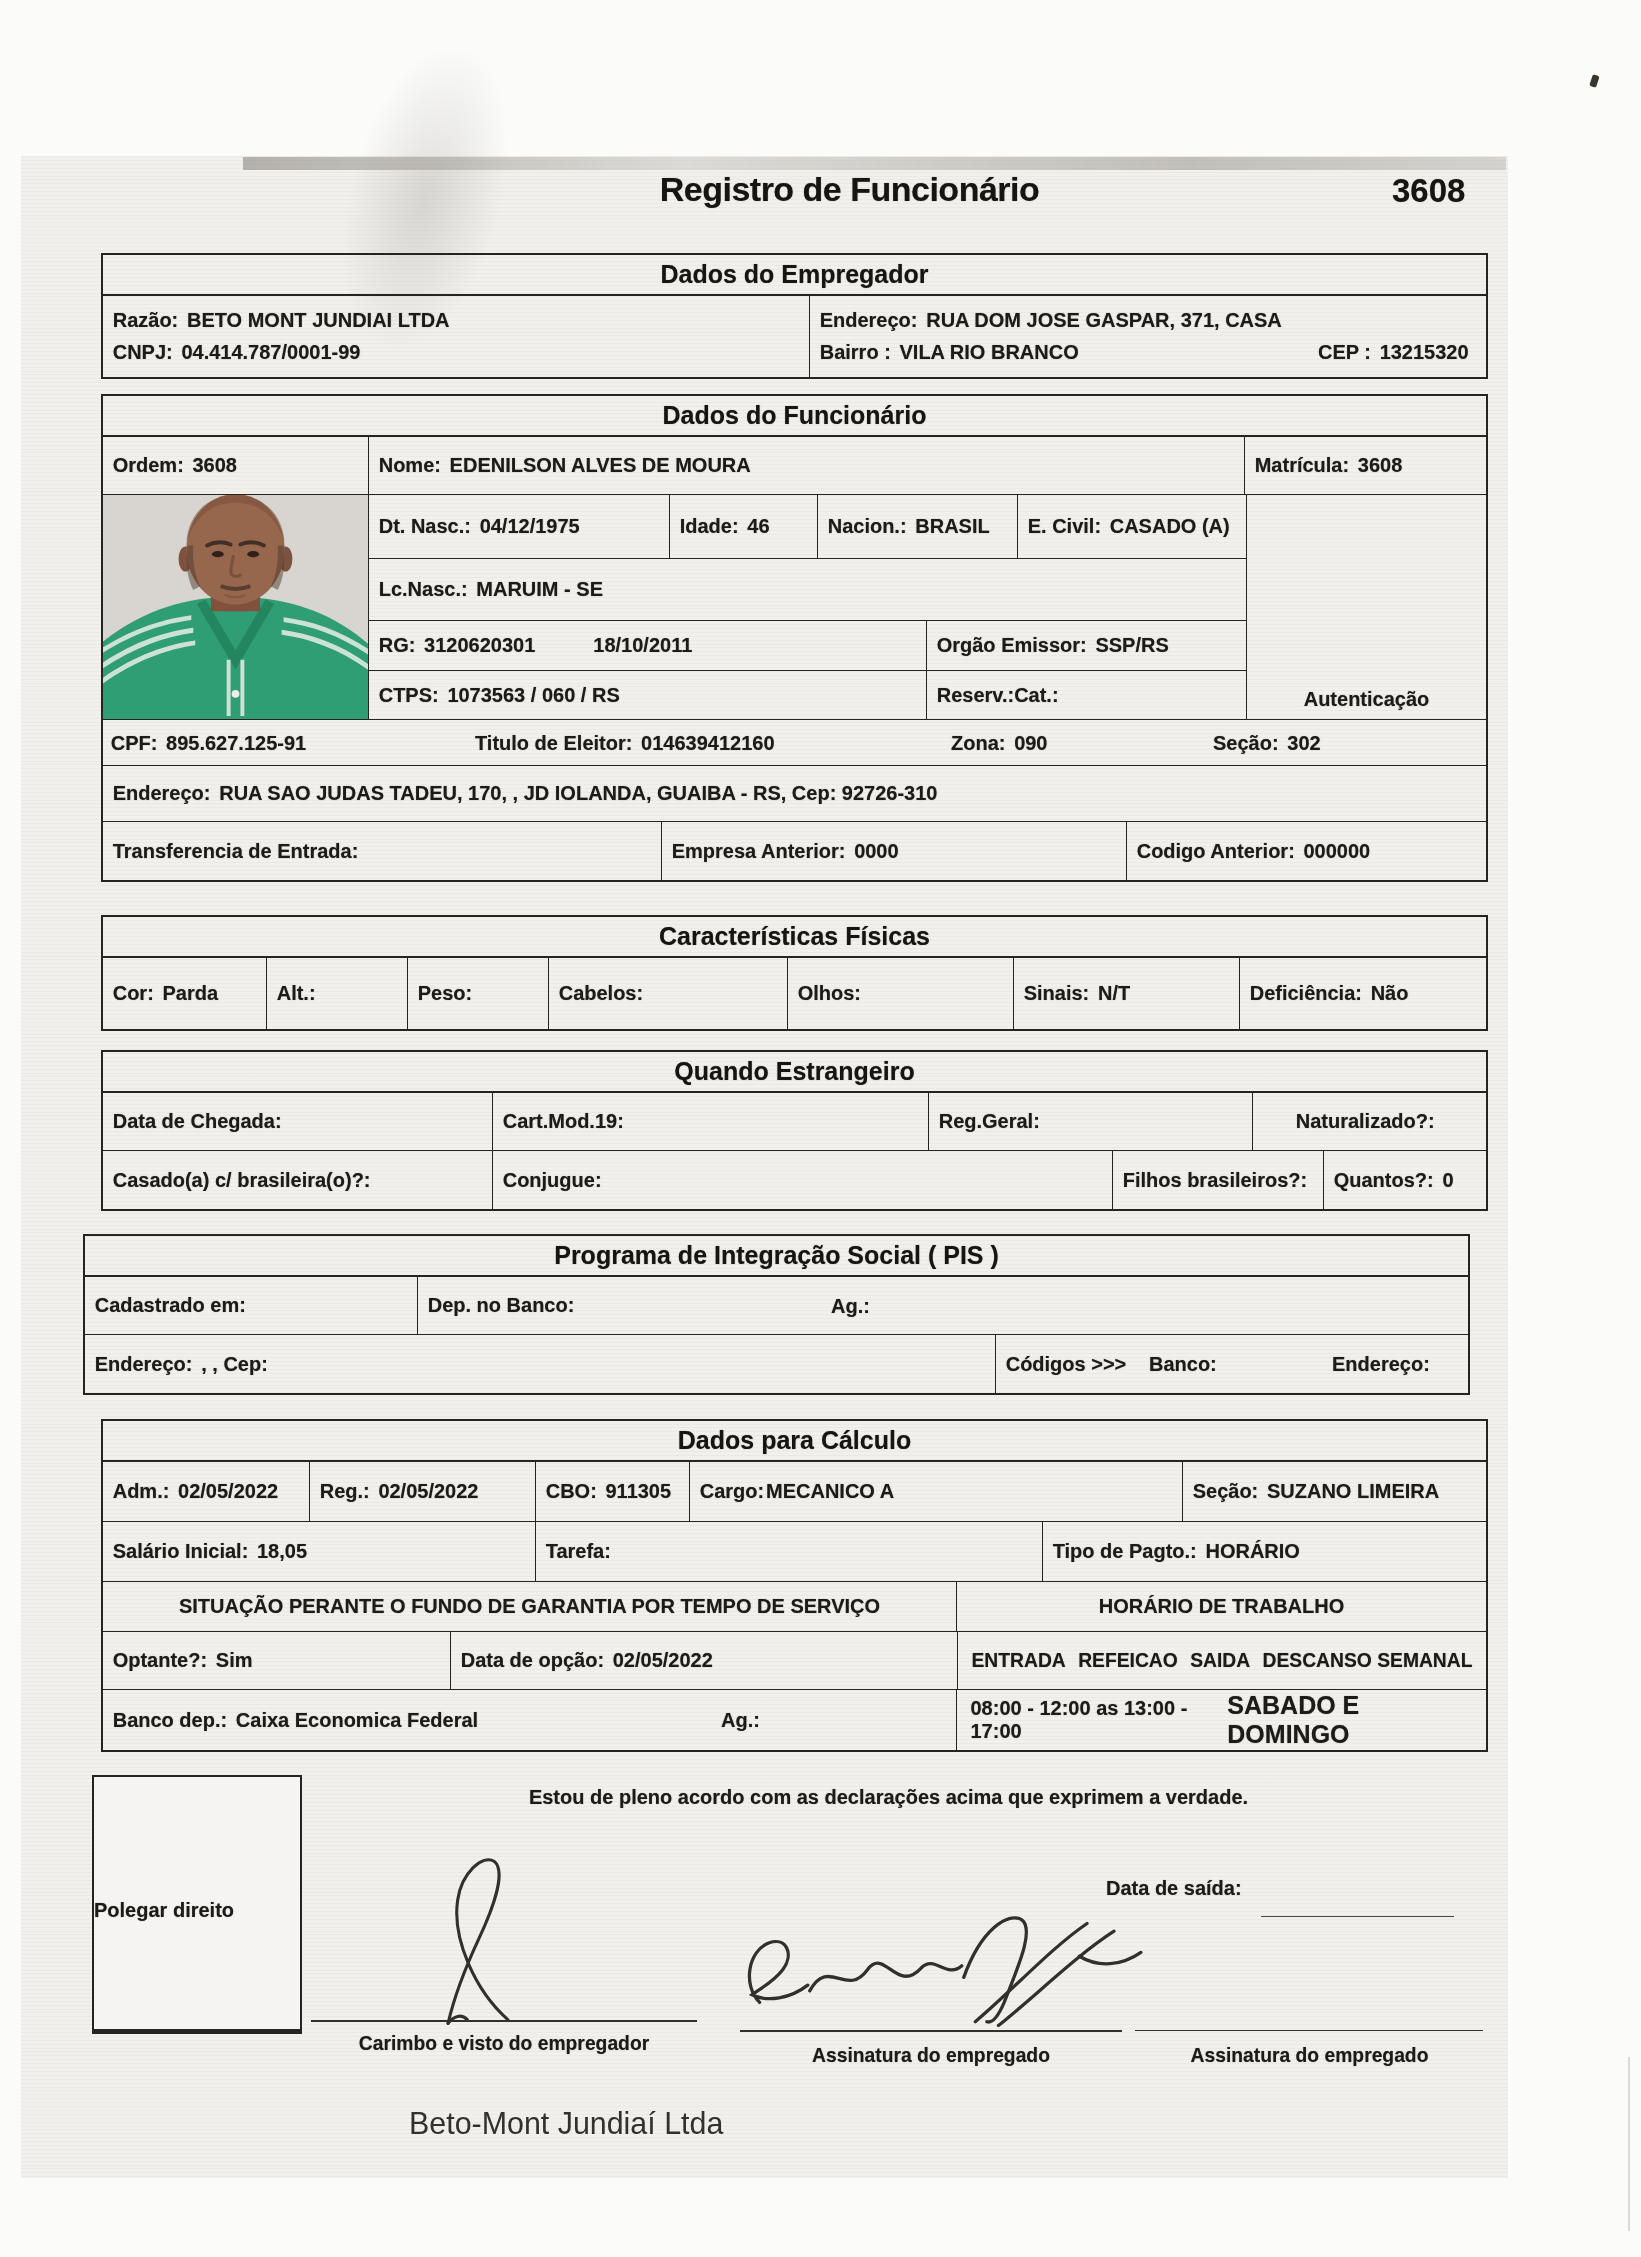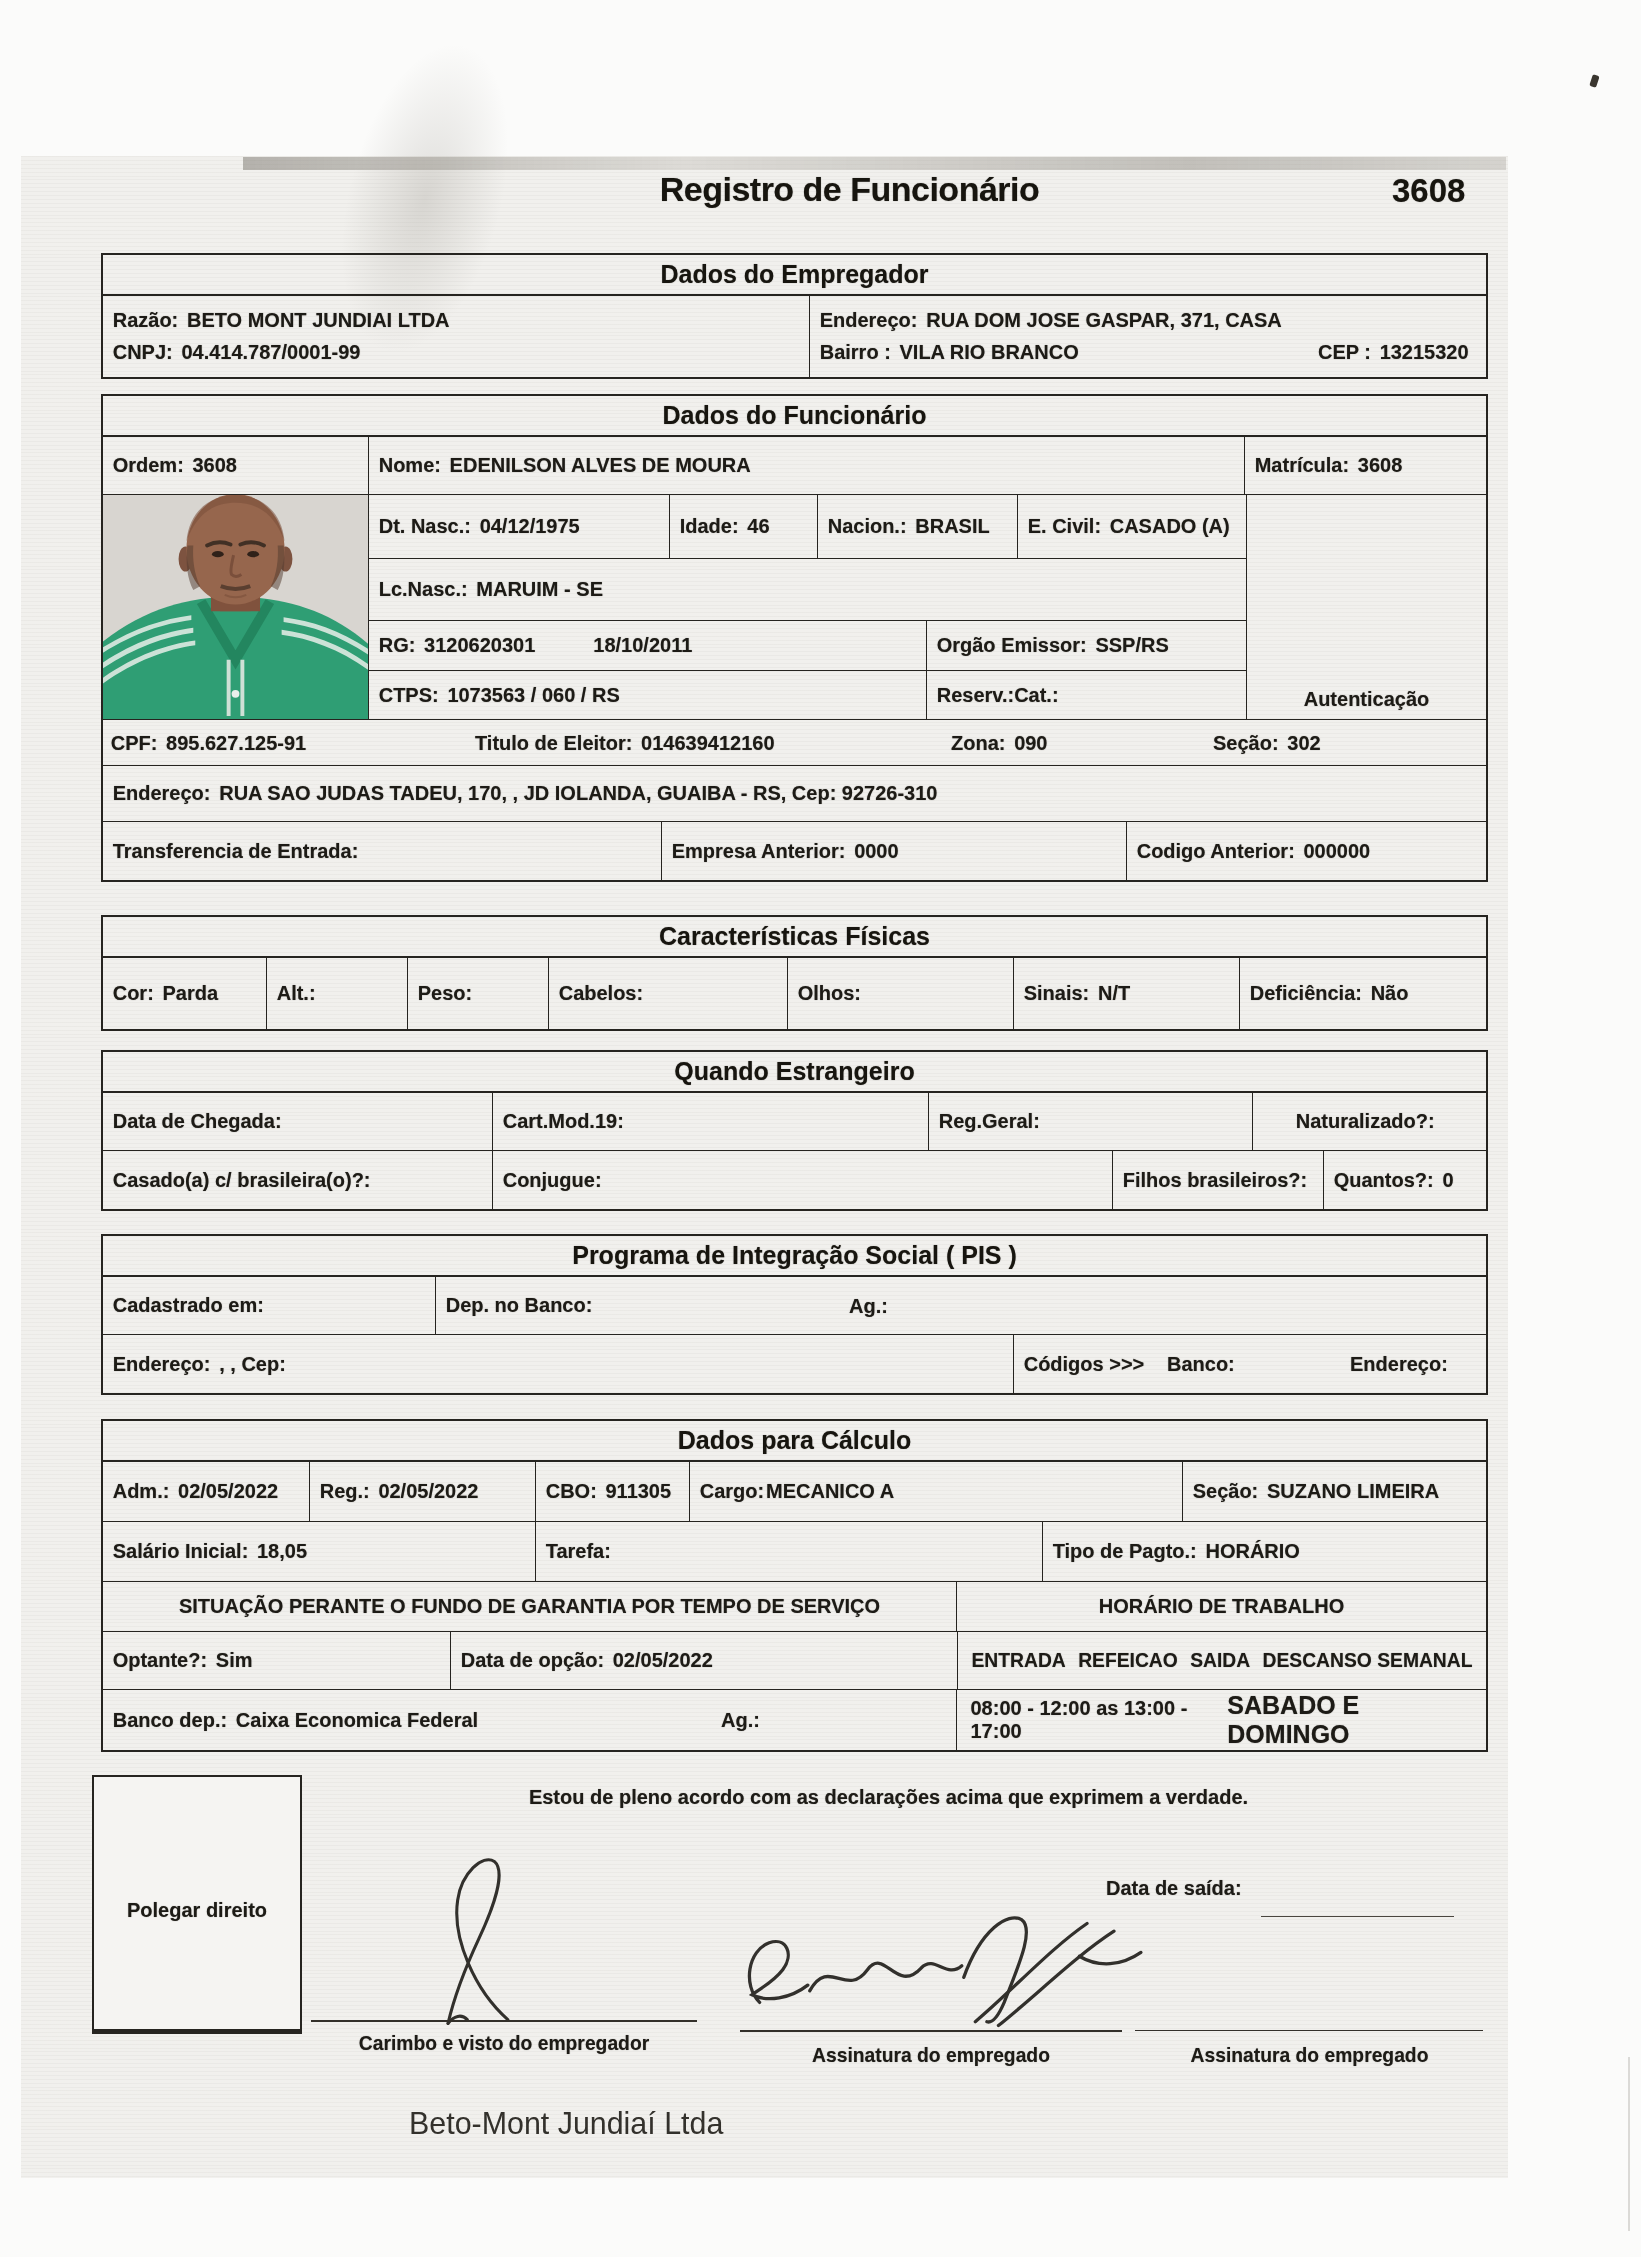"Programa de Integração Social (" div.box { left: 101px -> 83px }
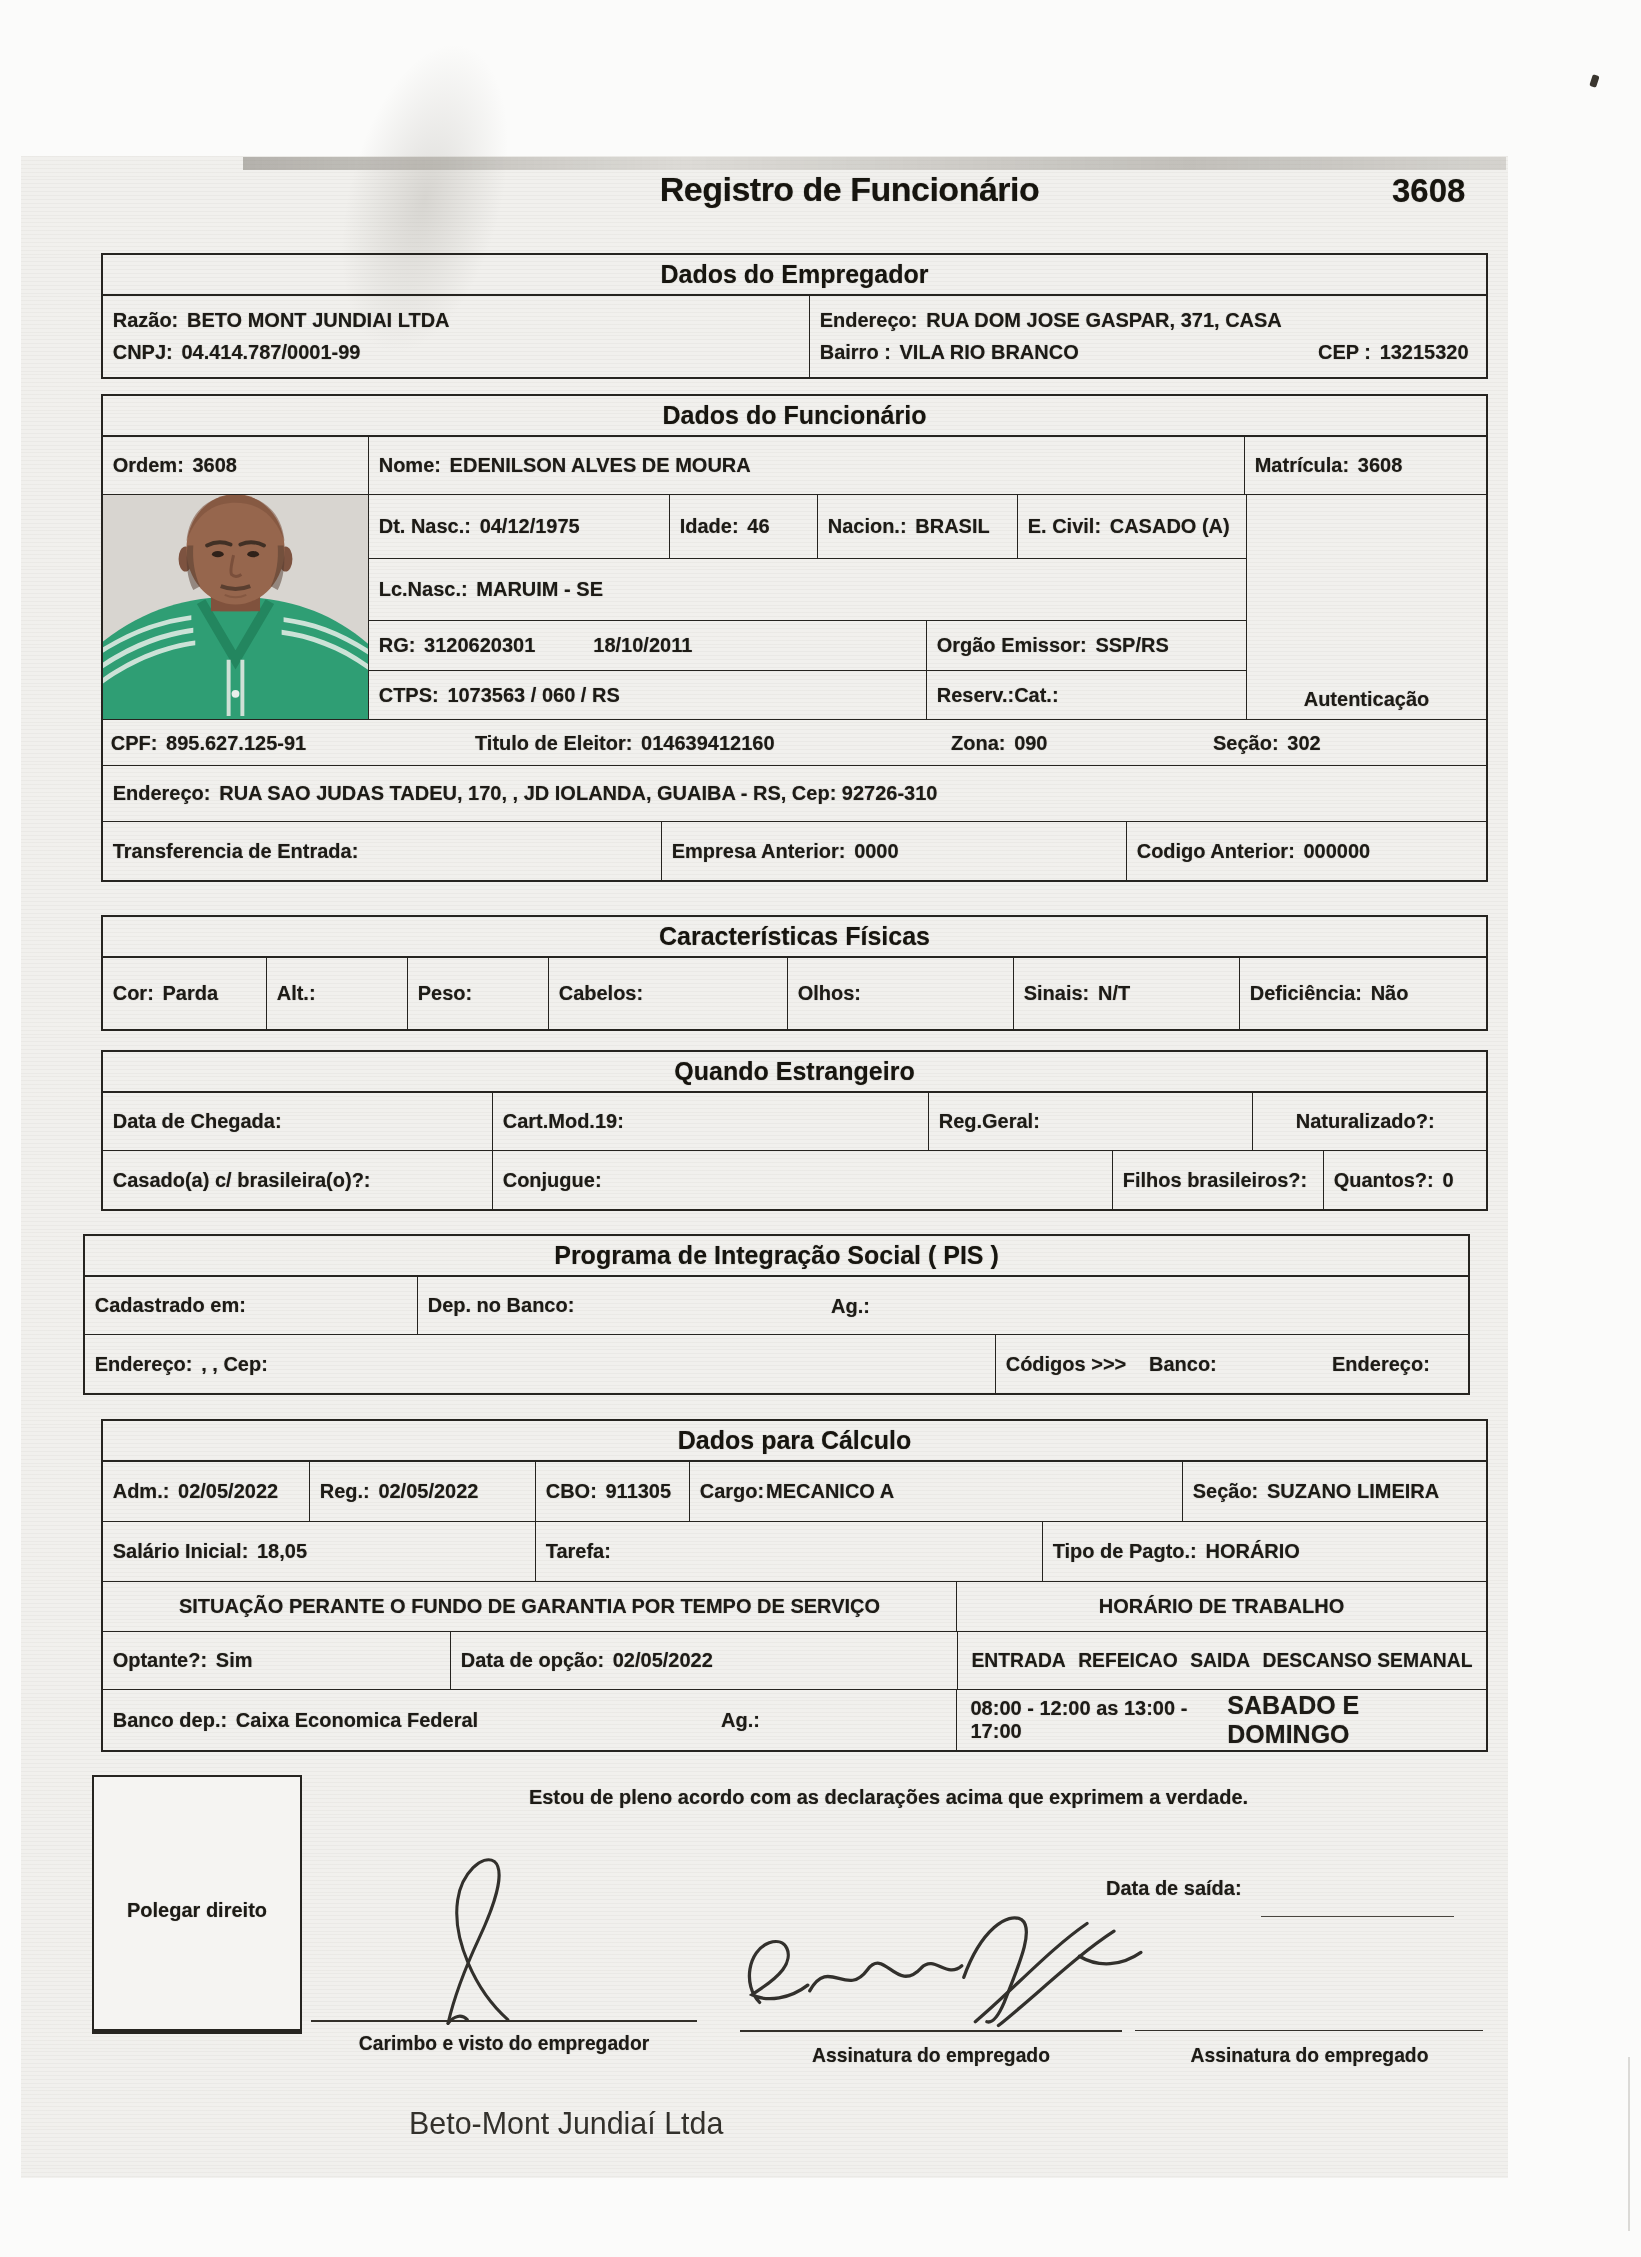"Polegar direito" .polegarlabel { text-align: center -> left }
